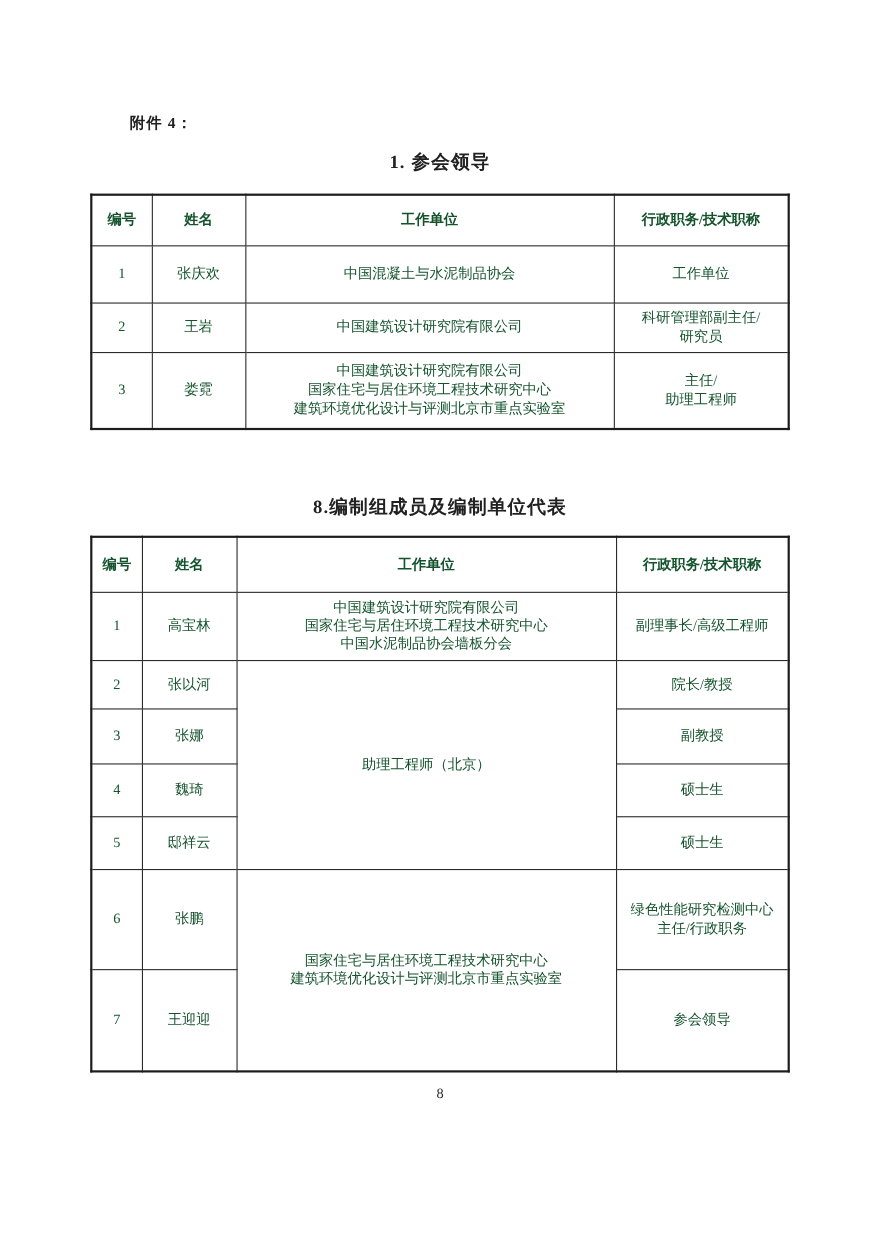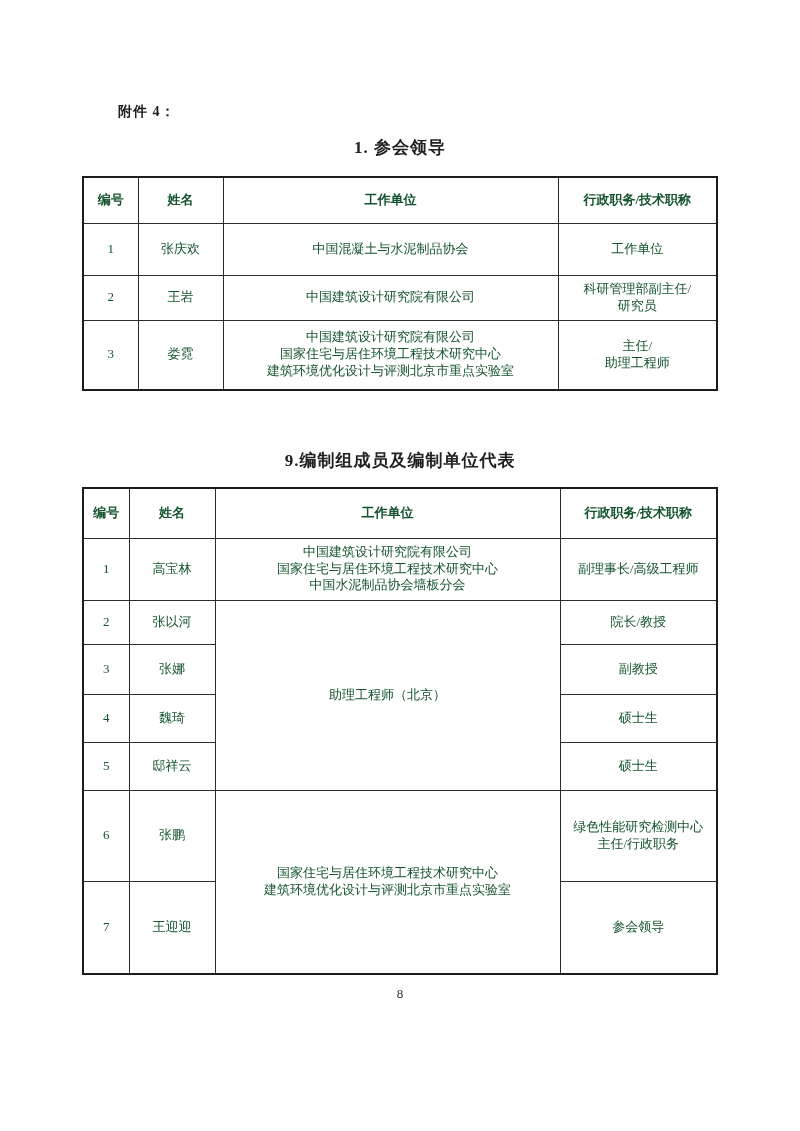"9.编制组成员及编制单位代表" p.section-title { text: 9 -> 8 }
